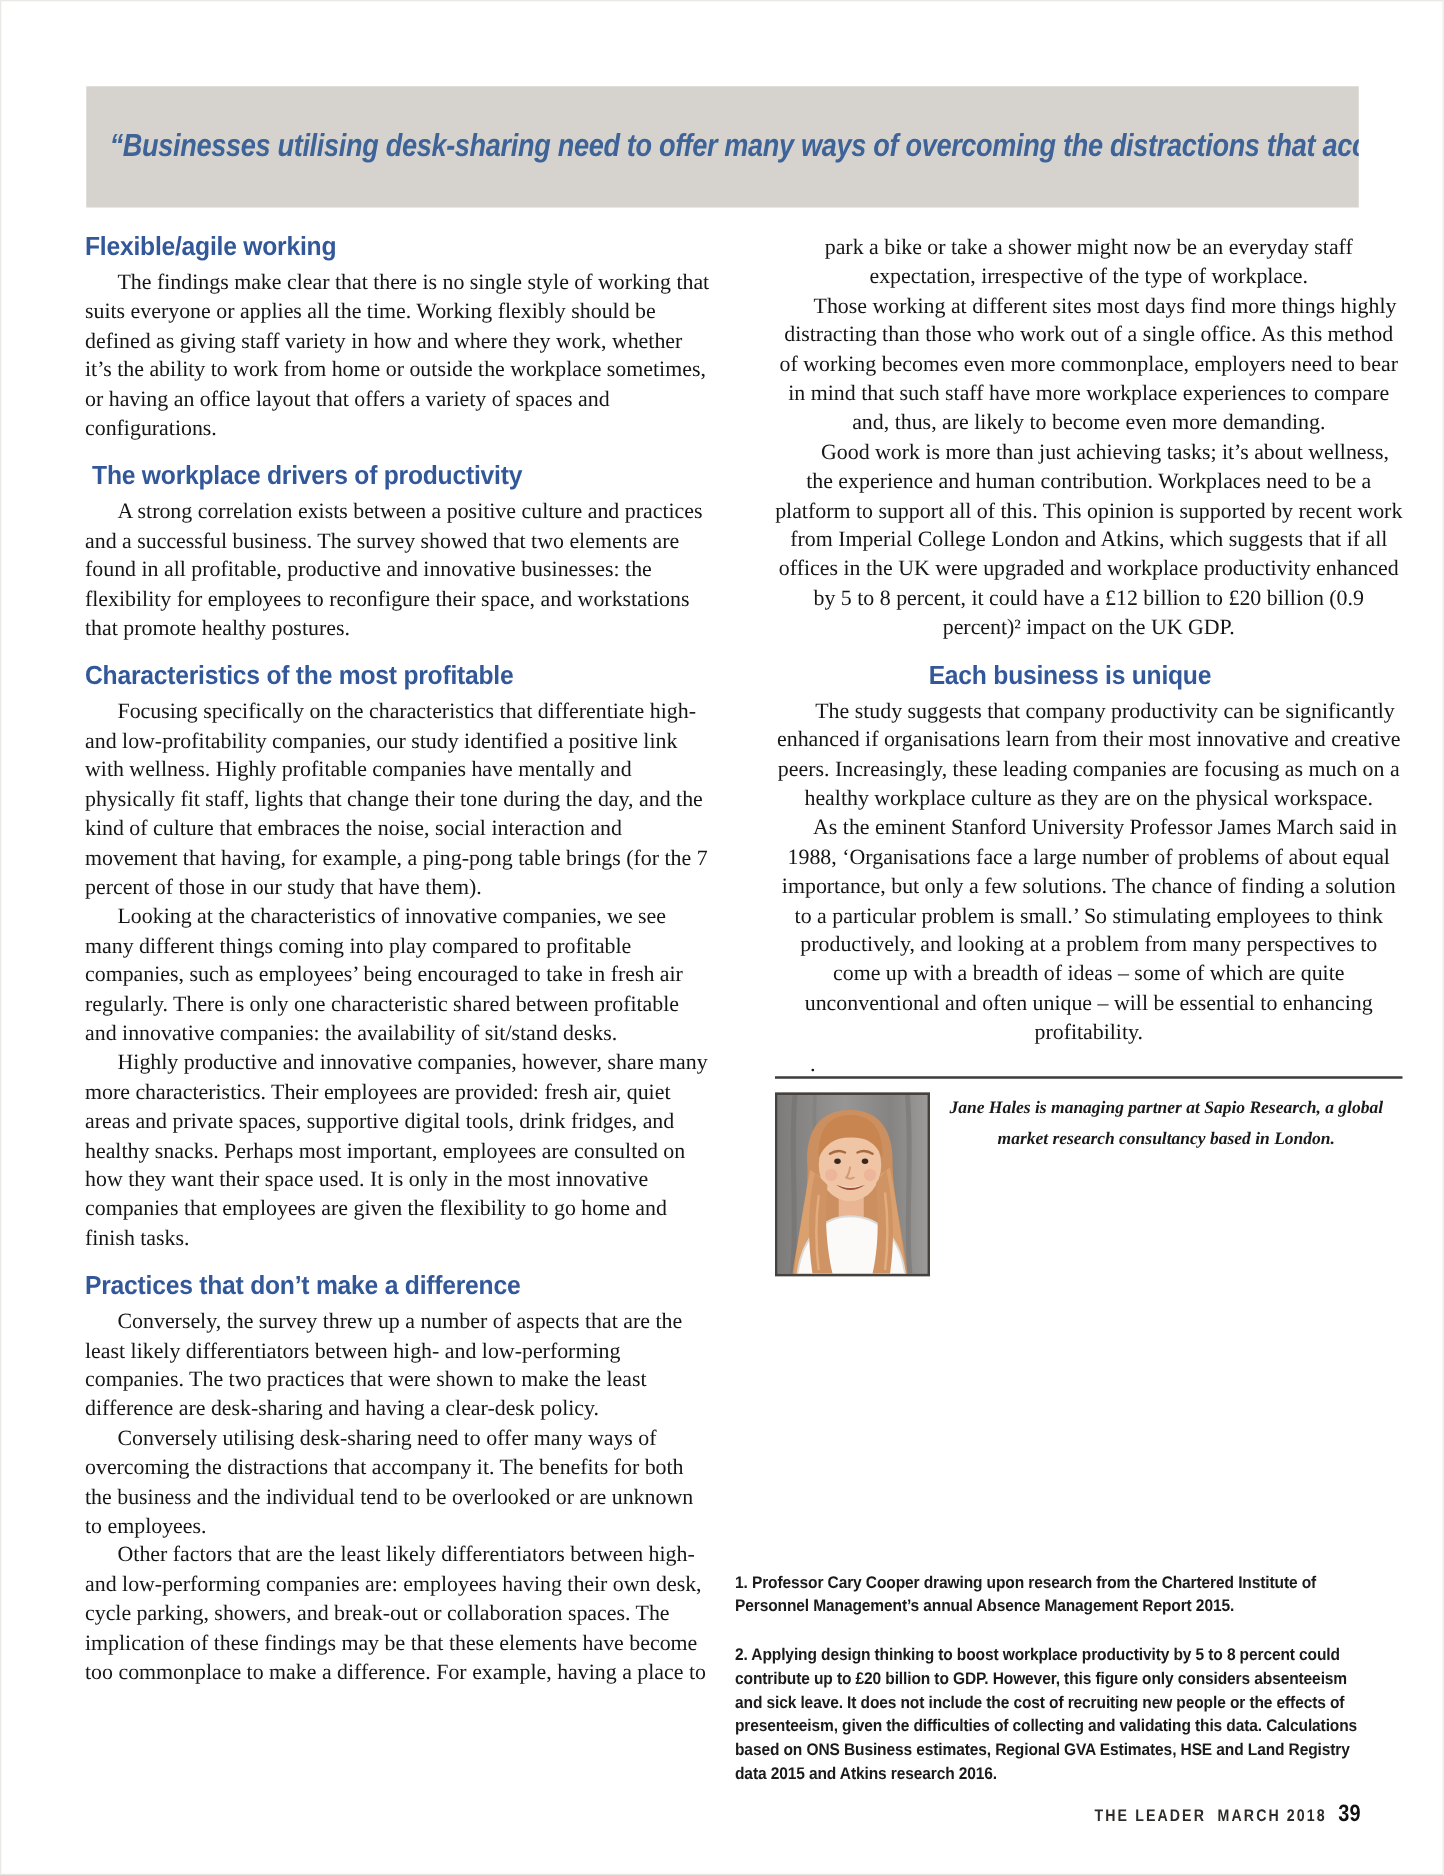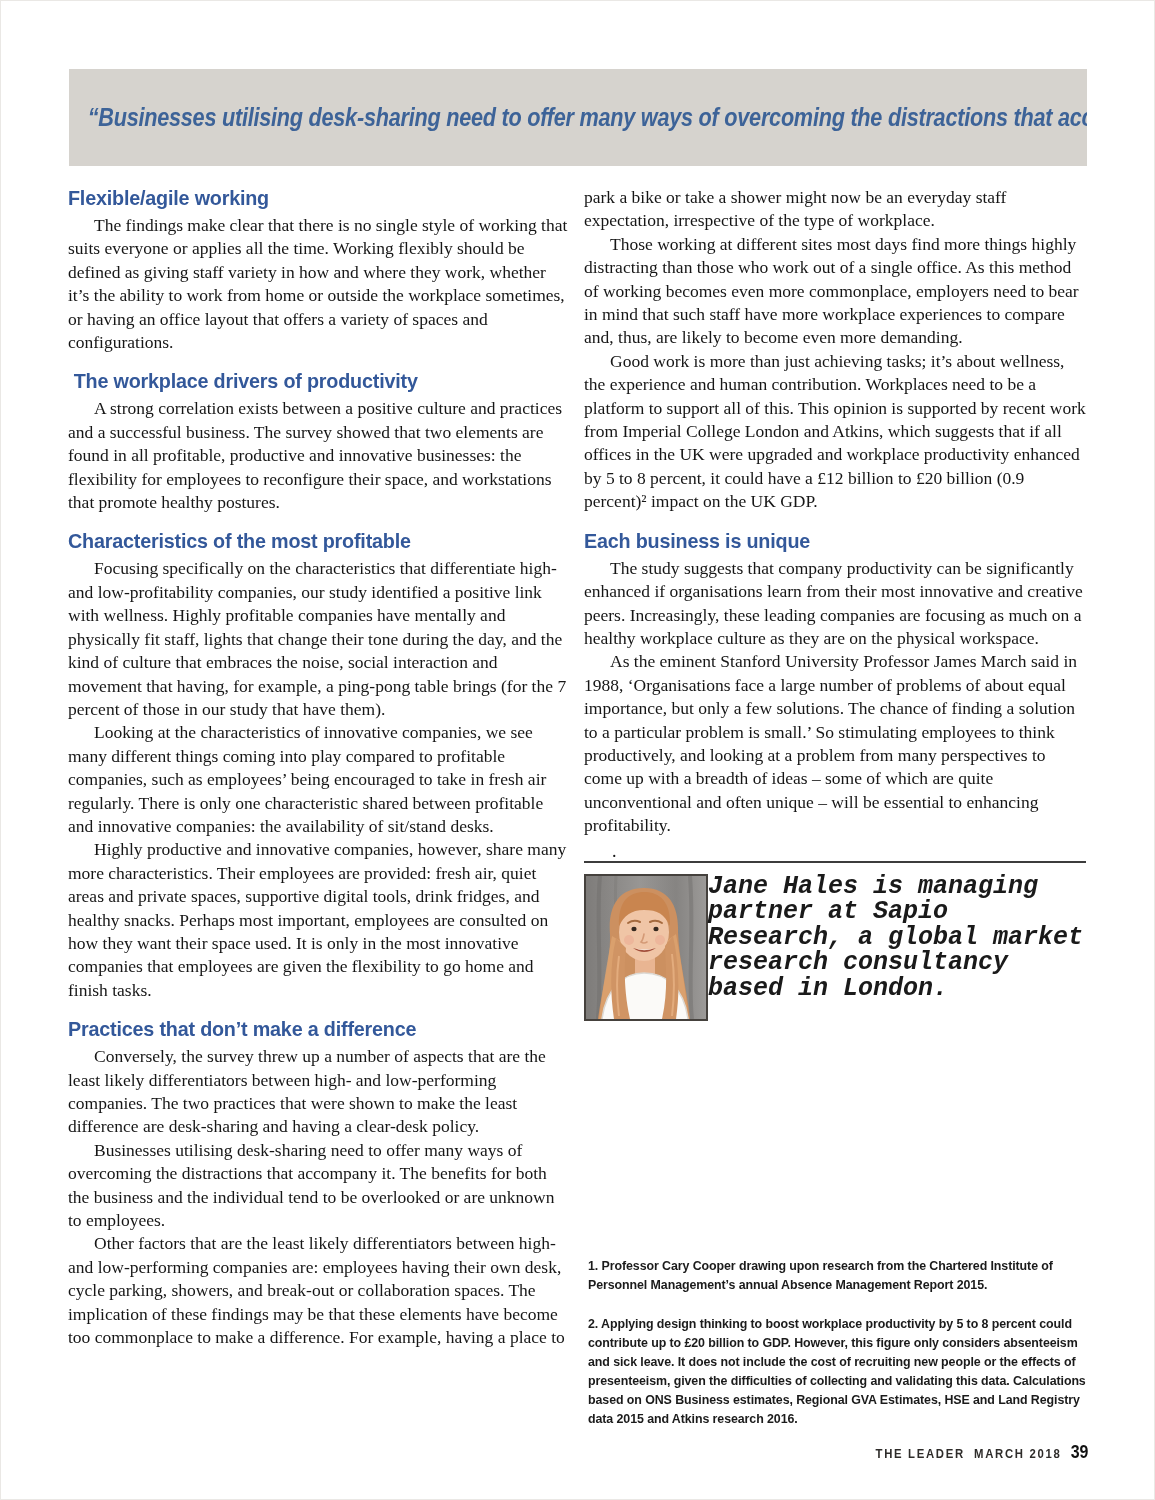"park a bike or take" .col-right { left: 584px -> 620px; text-align: none -> center }
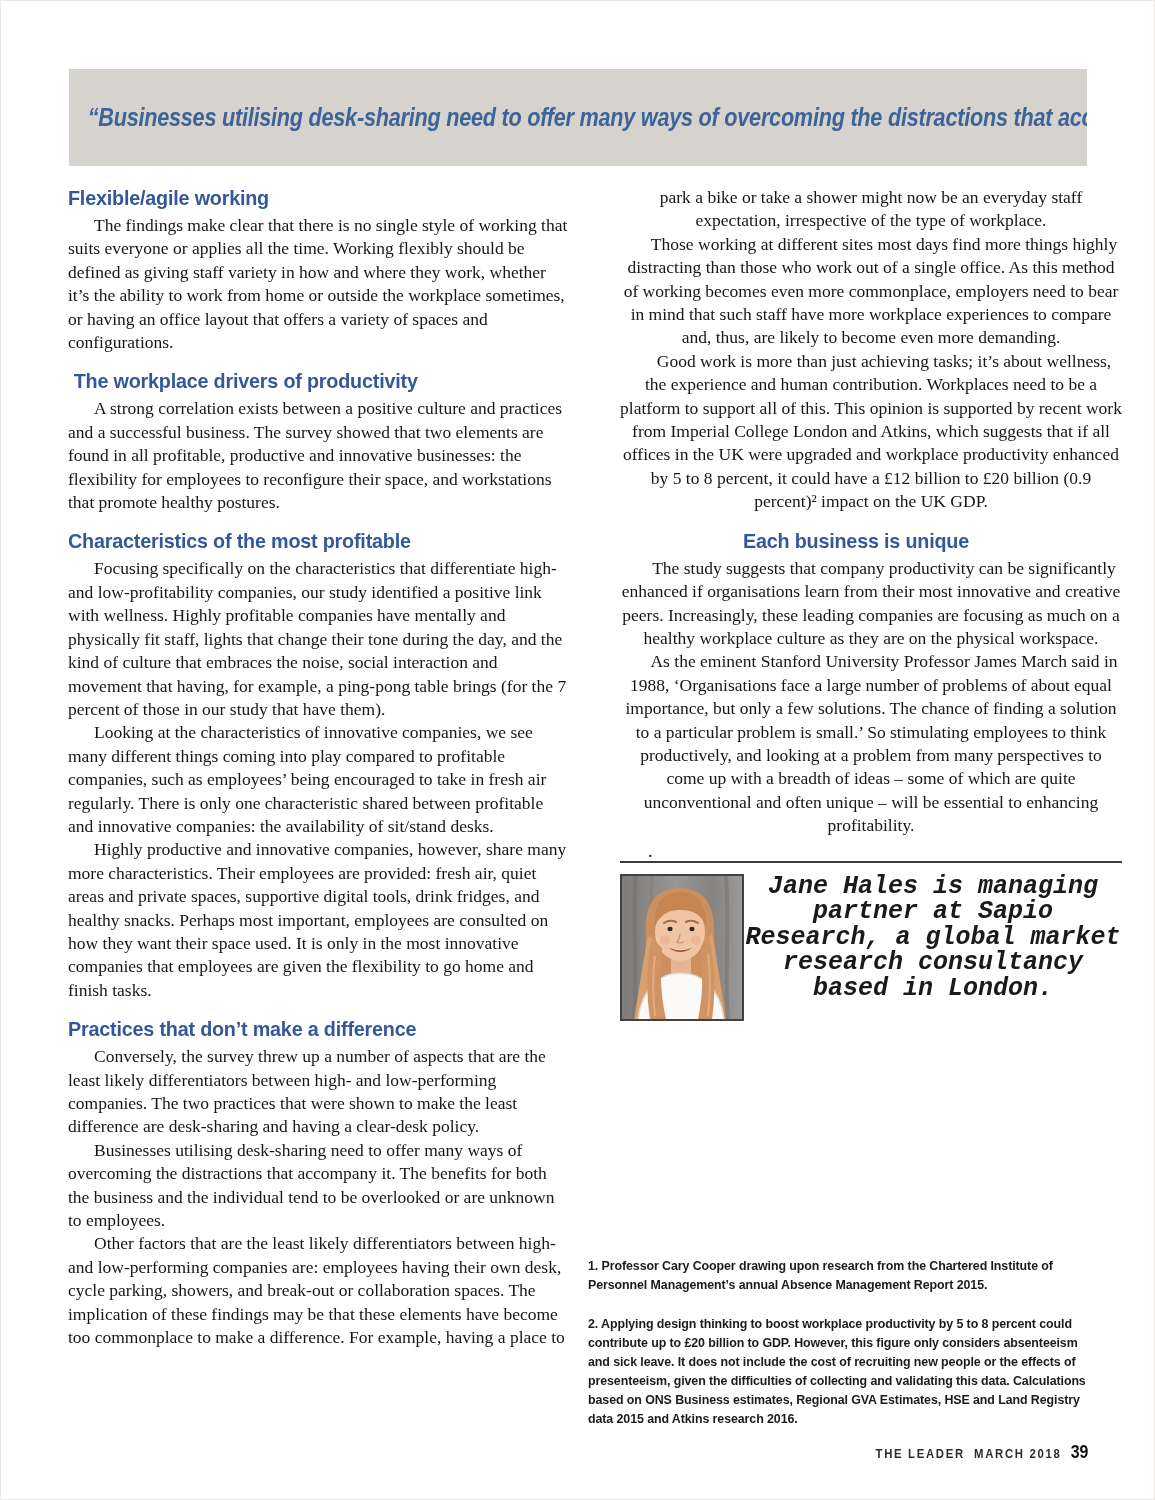"Jane Hales is managing partner" .bio-text { font-family: Liberation Mono, monospace -> none; font-size: 25px -> 14px }
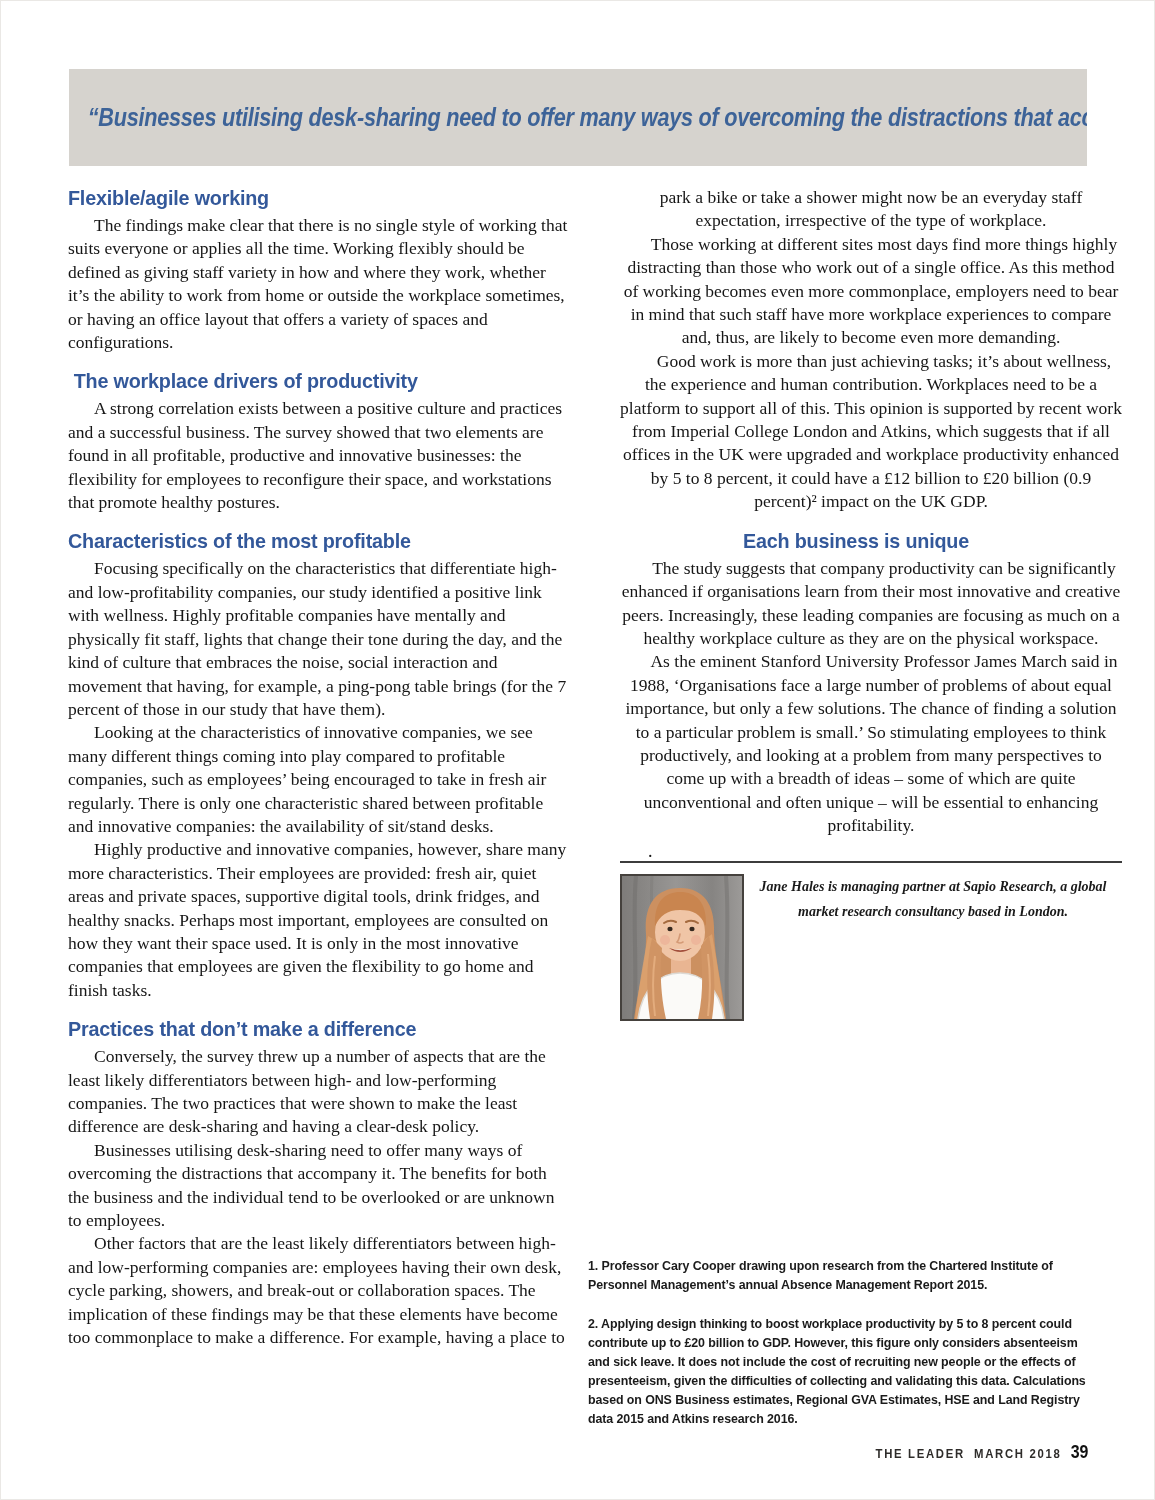"Businesses utilising desk-sharing need" p.indent { text: Businesses -> Conversely }
